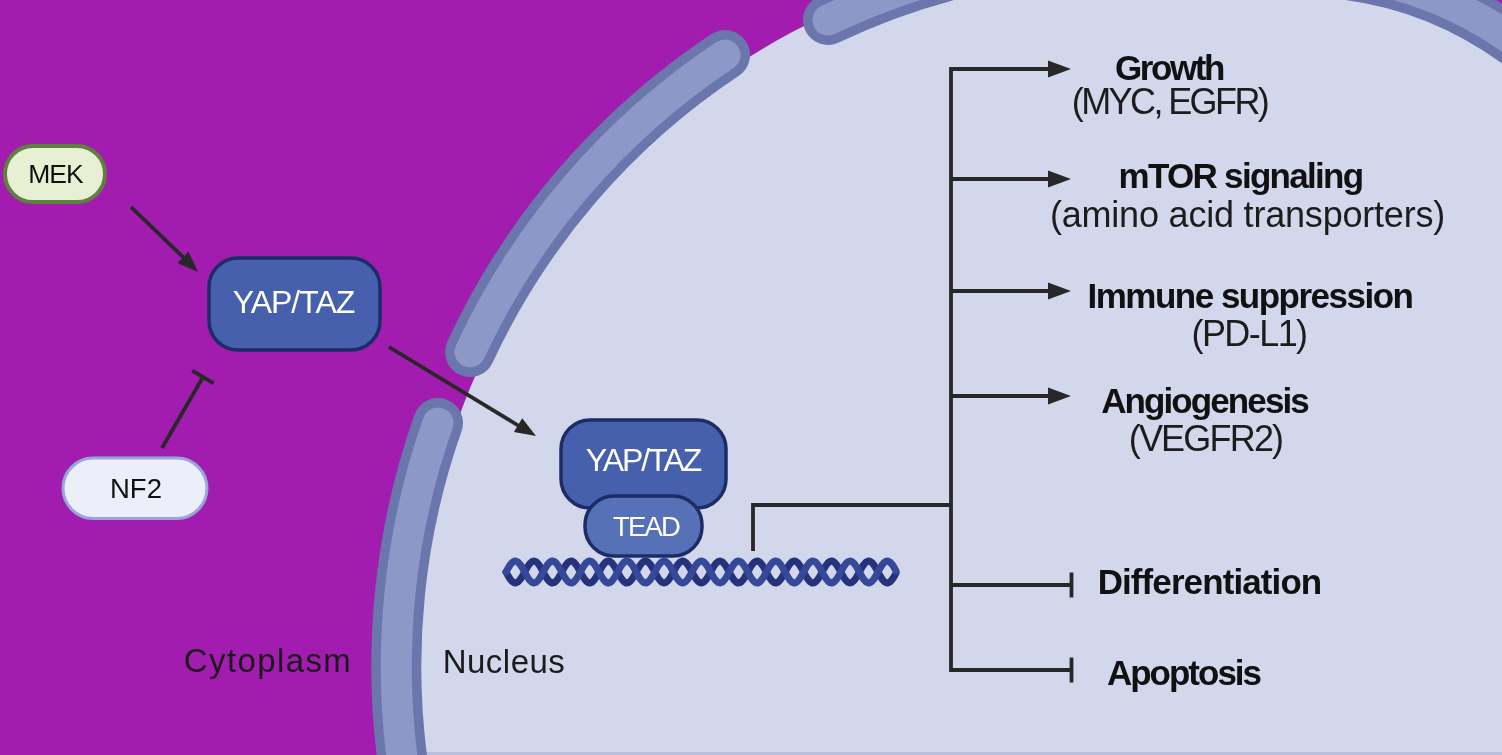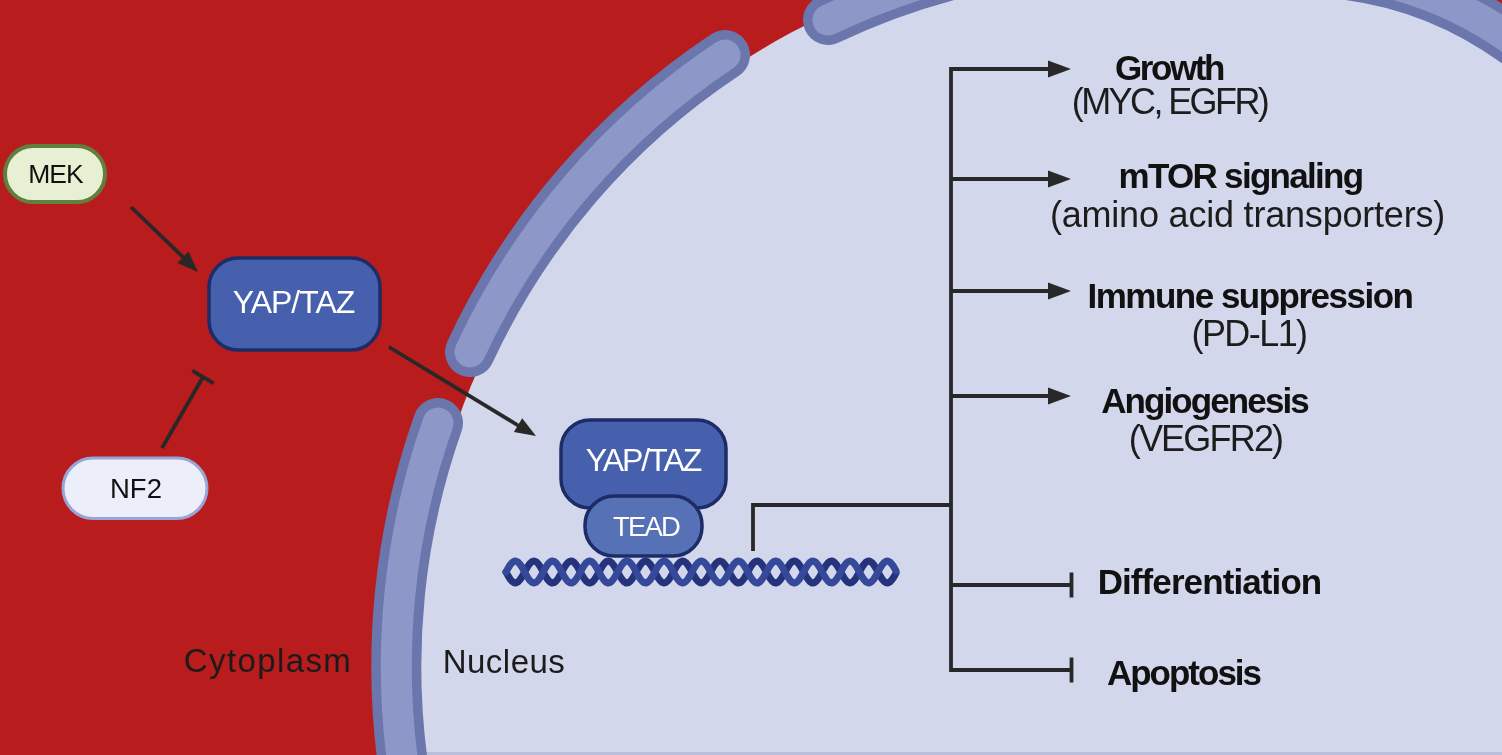"Growth" #stage { background: #b91c1c -> #a21caf }
